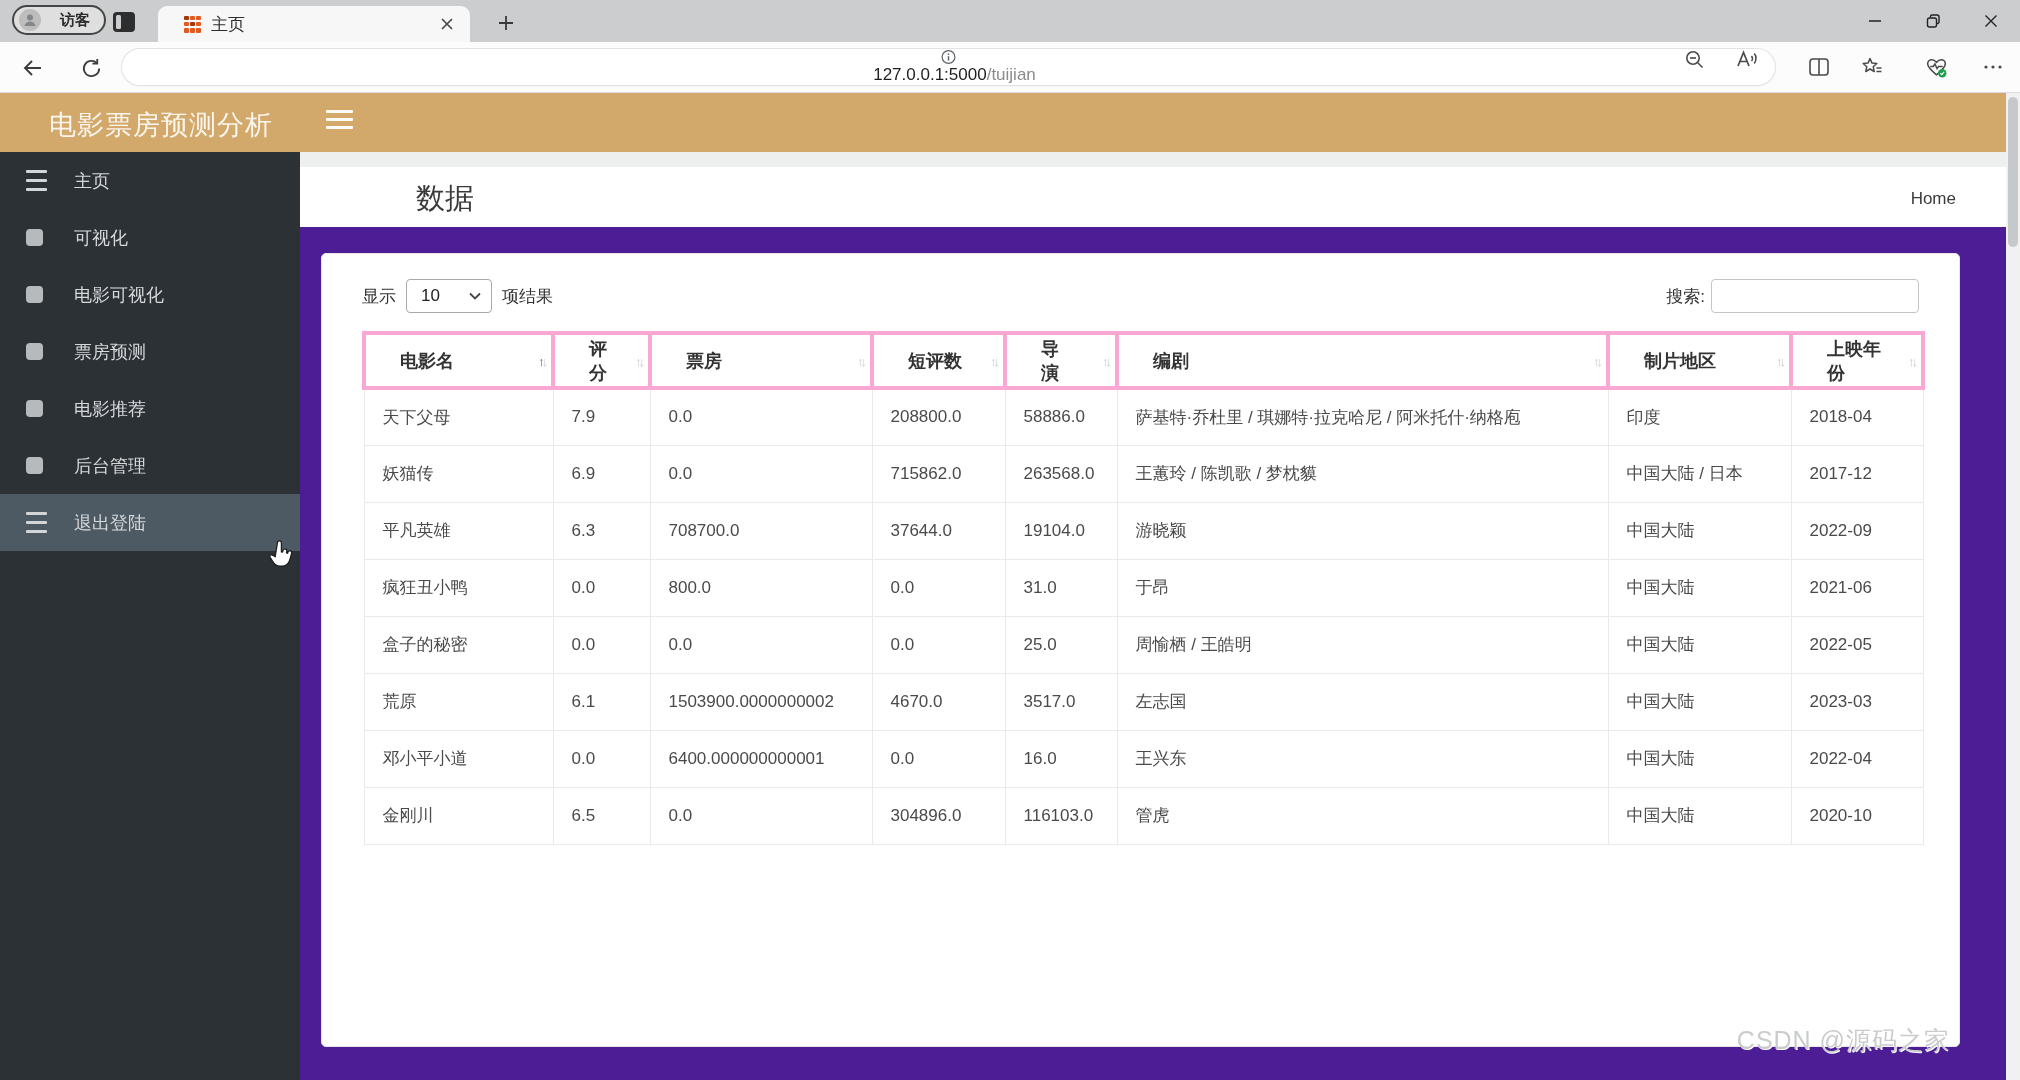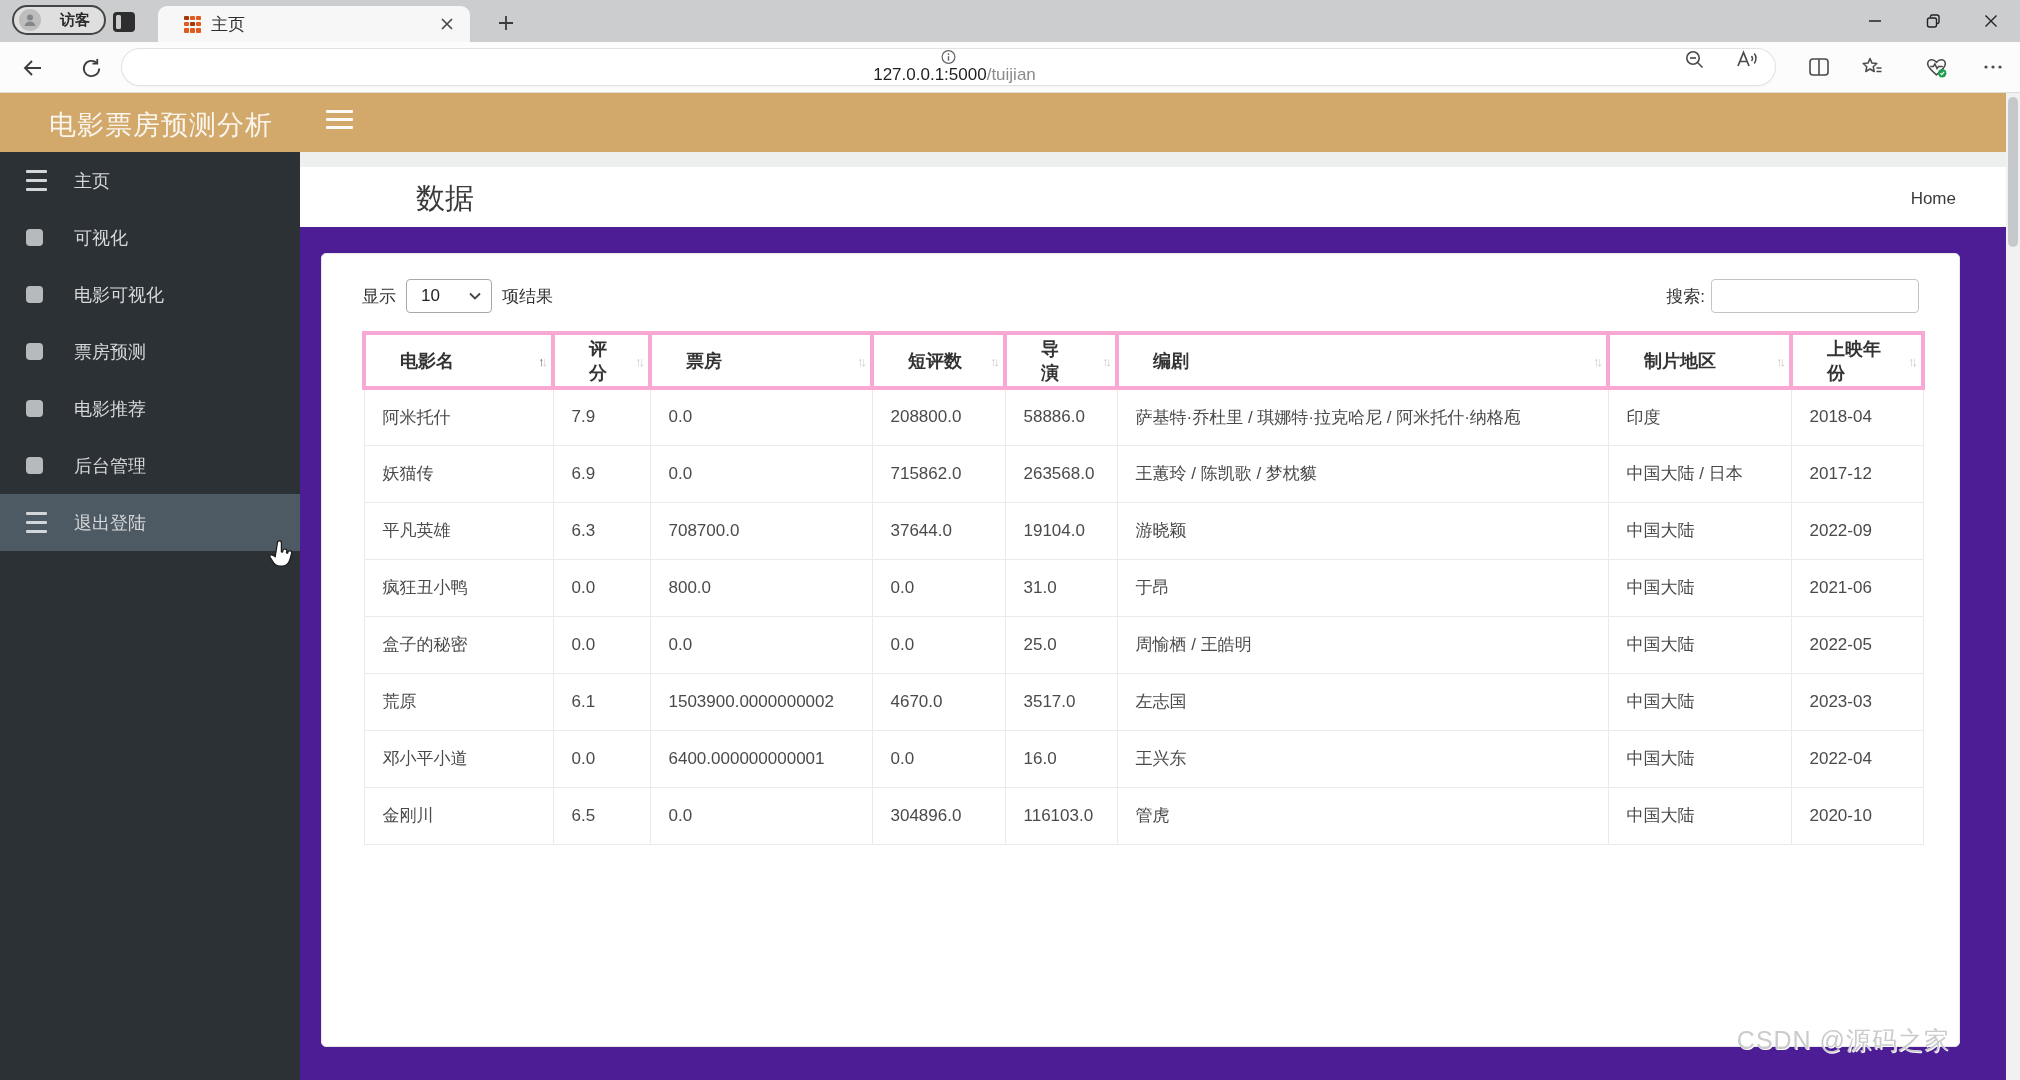"阿米托什" td { text: 阿米托什 -> 天下父母 }
